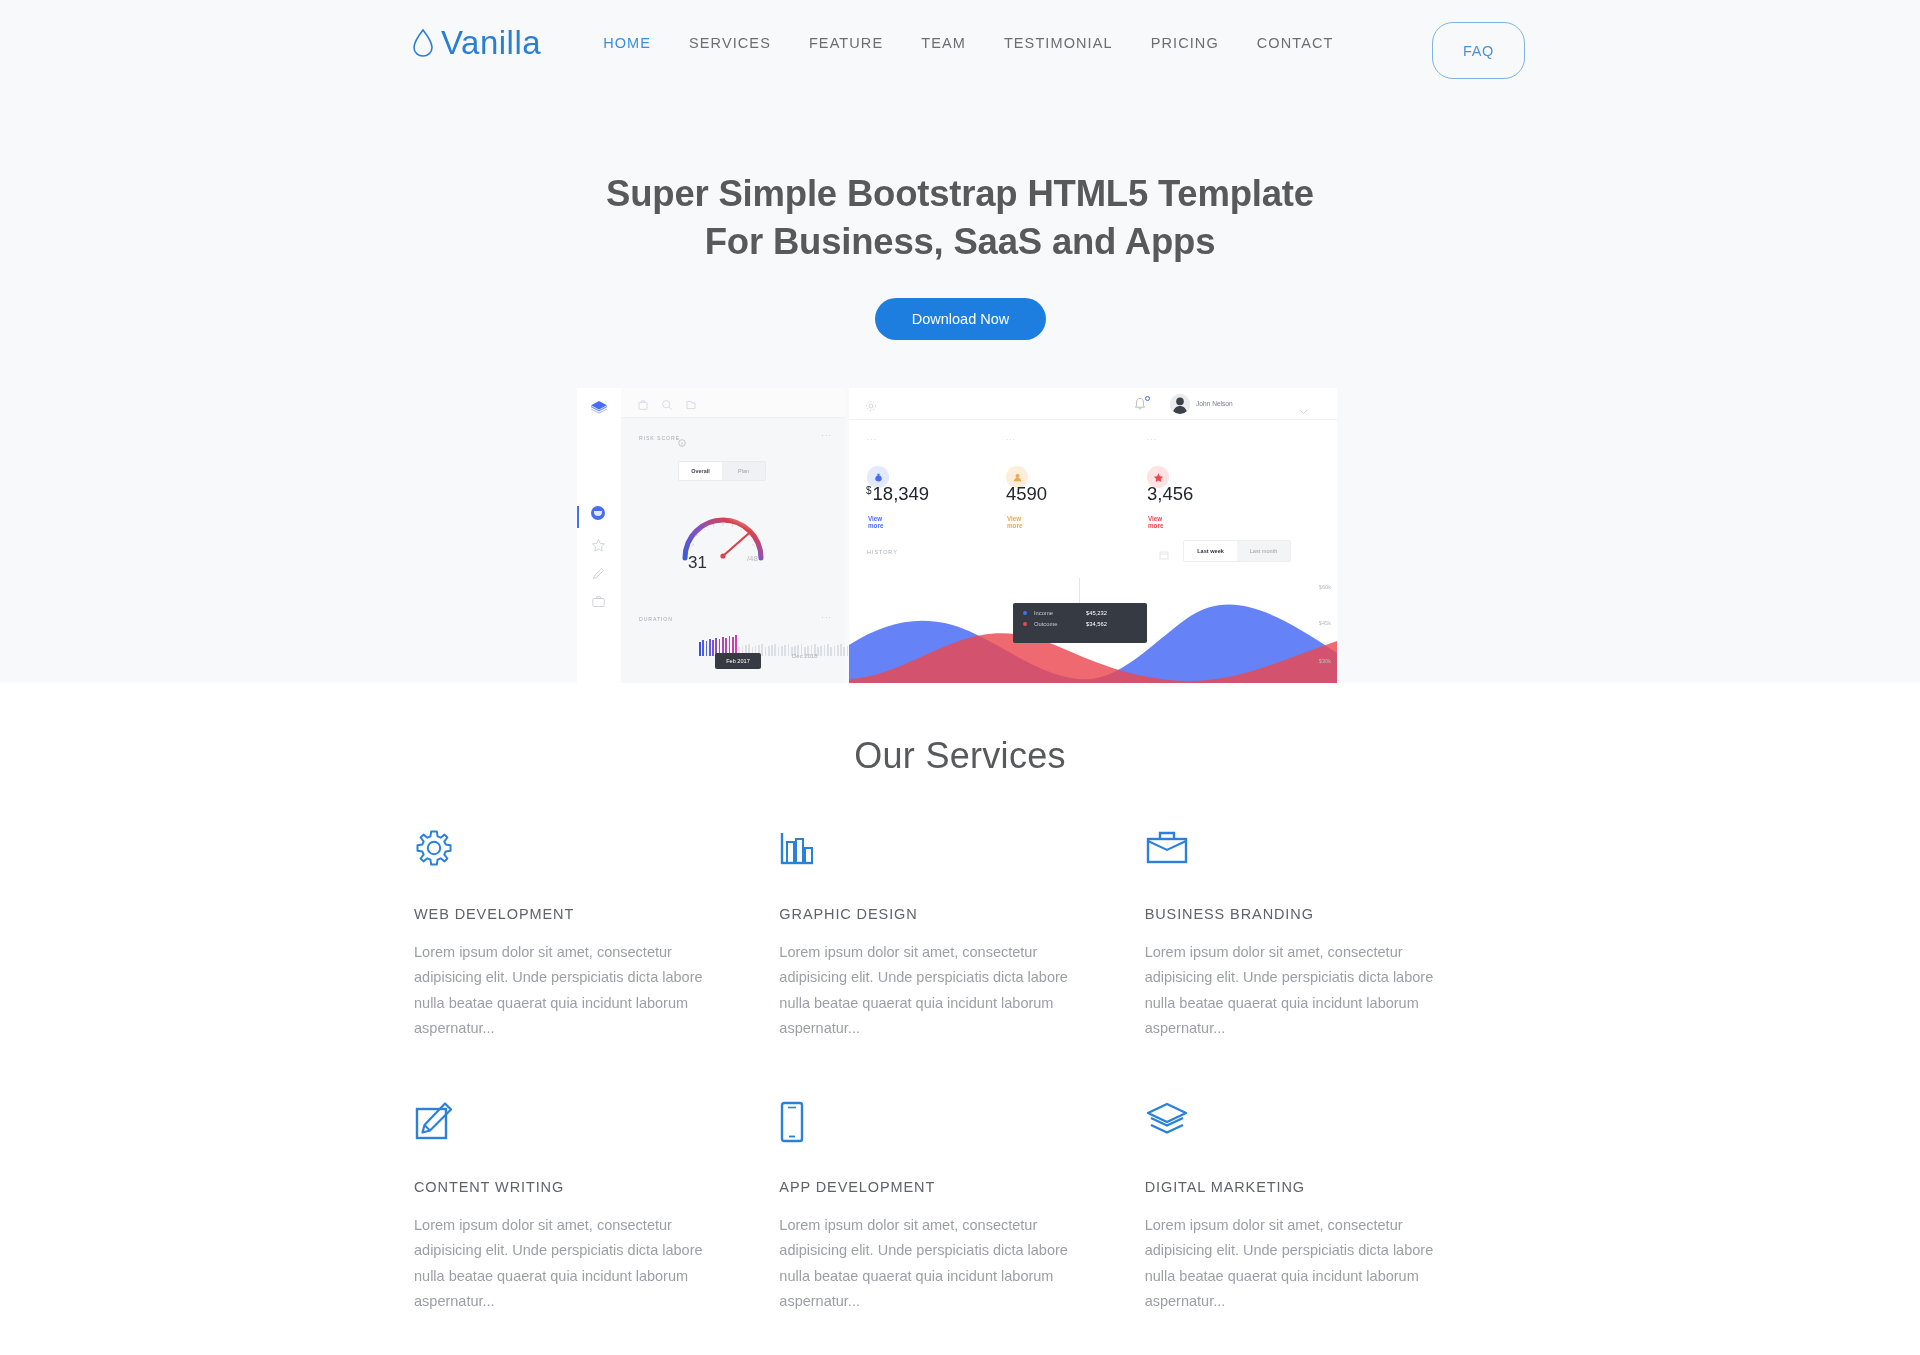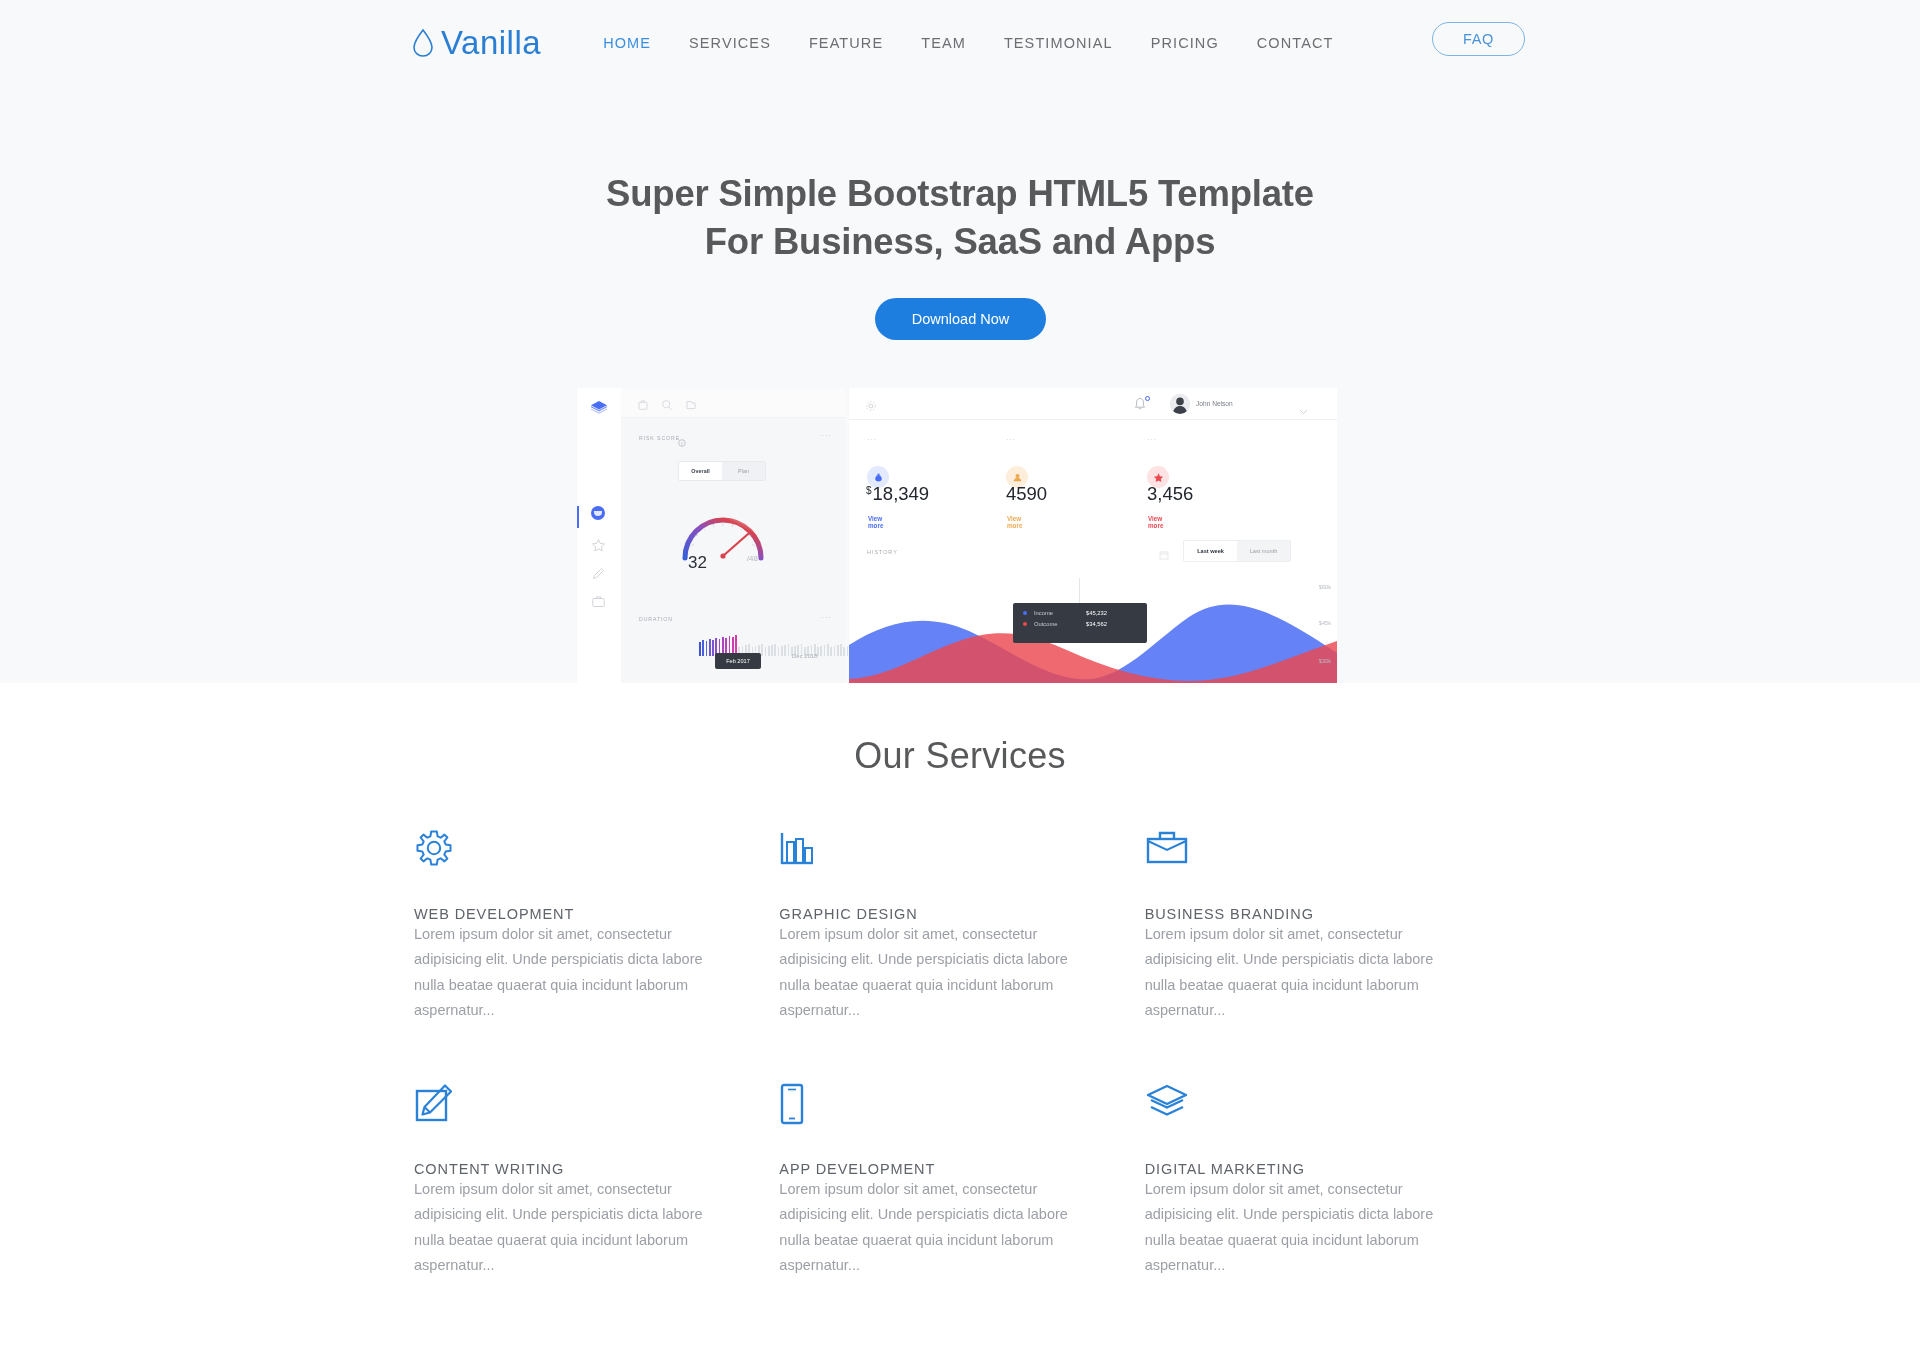"FAQ" .faq-btn { height: 34px -> 57px }
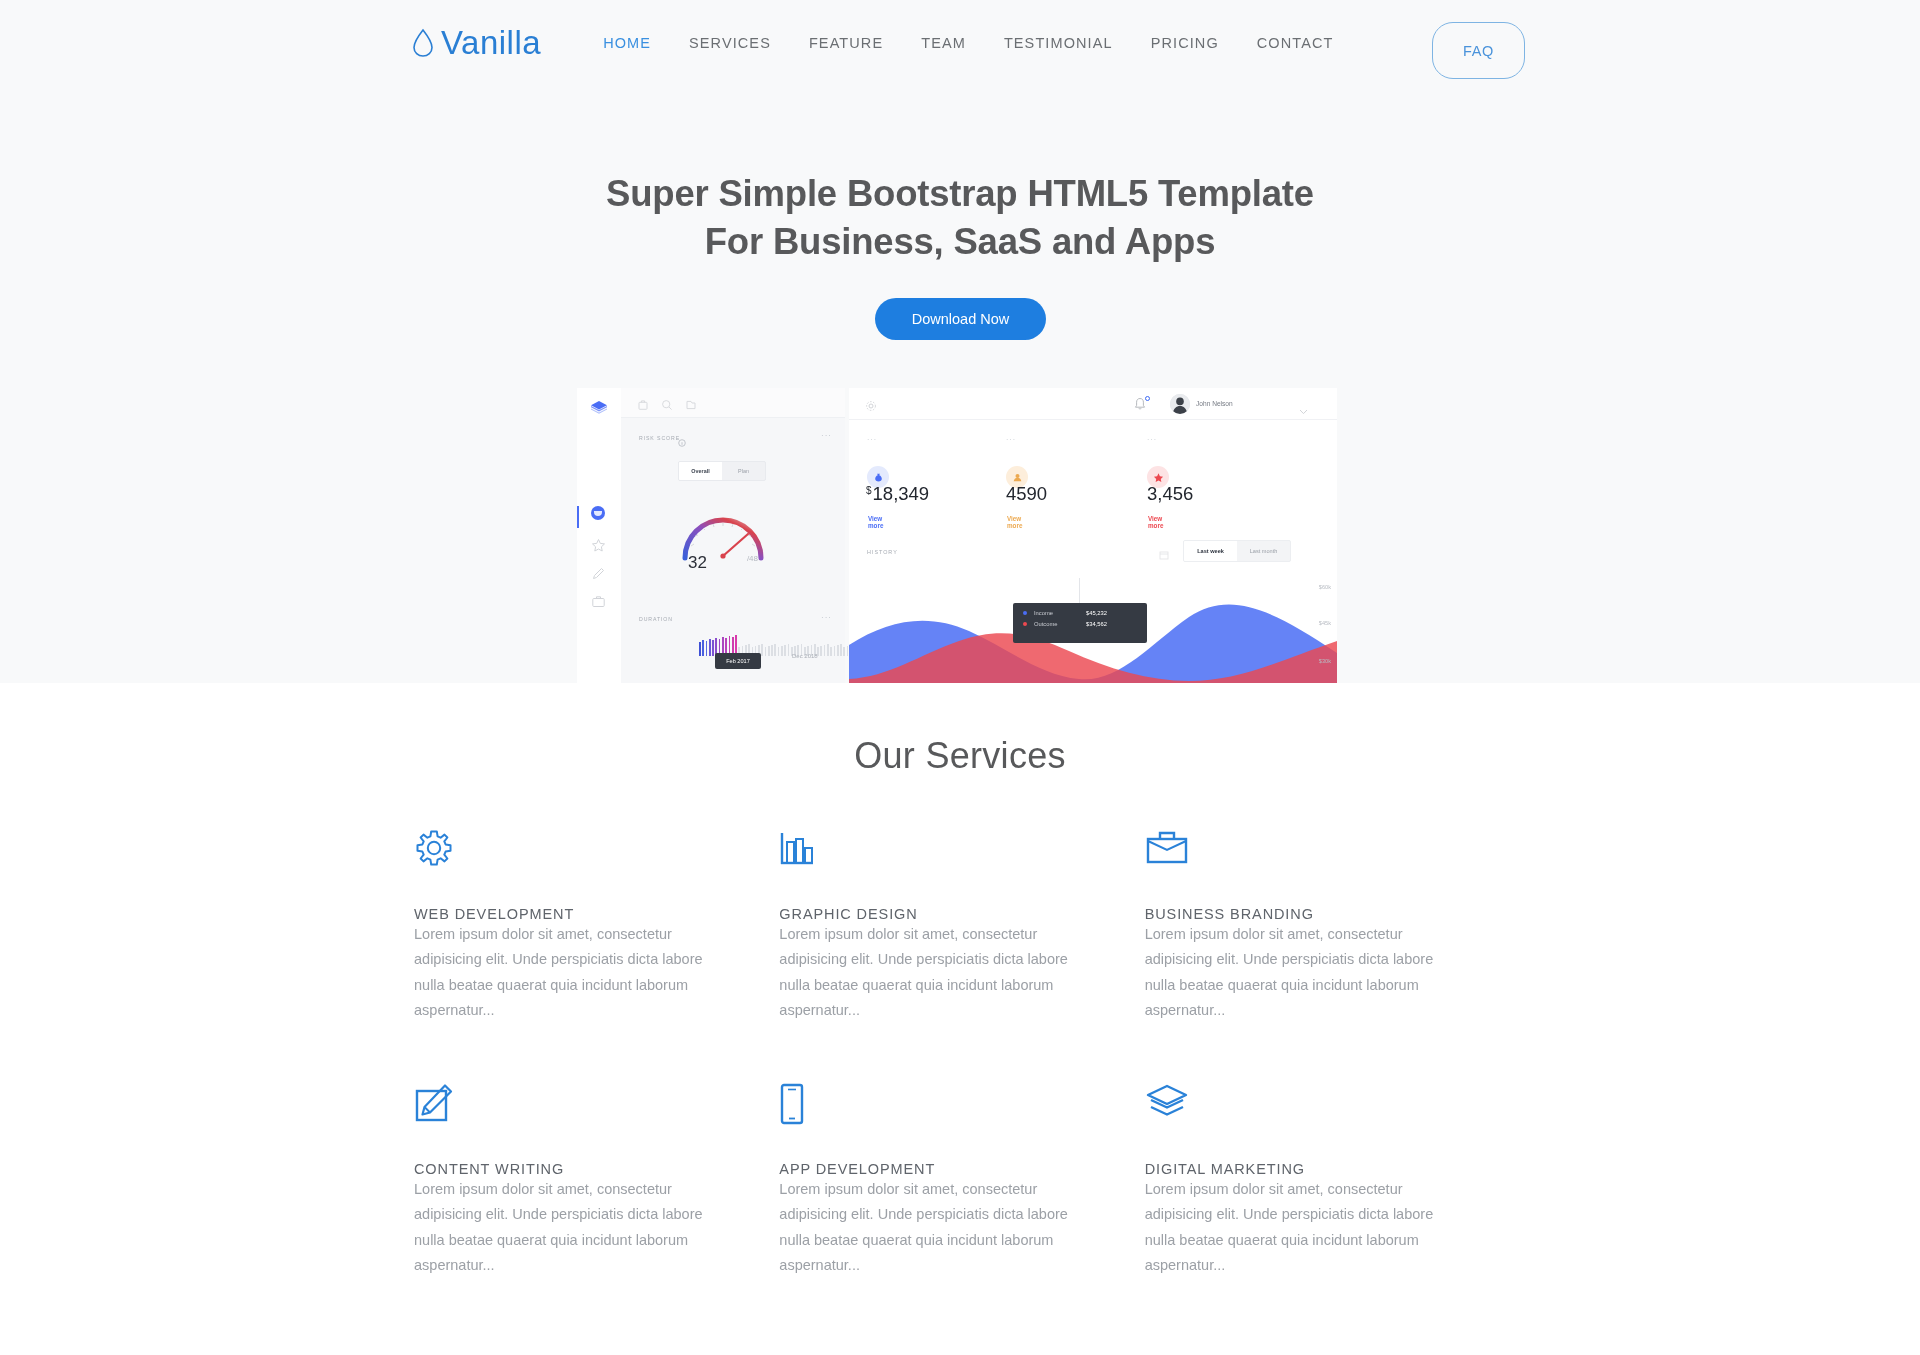"32" span { text: 32 -> 31 }
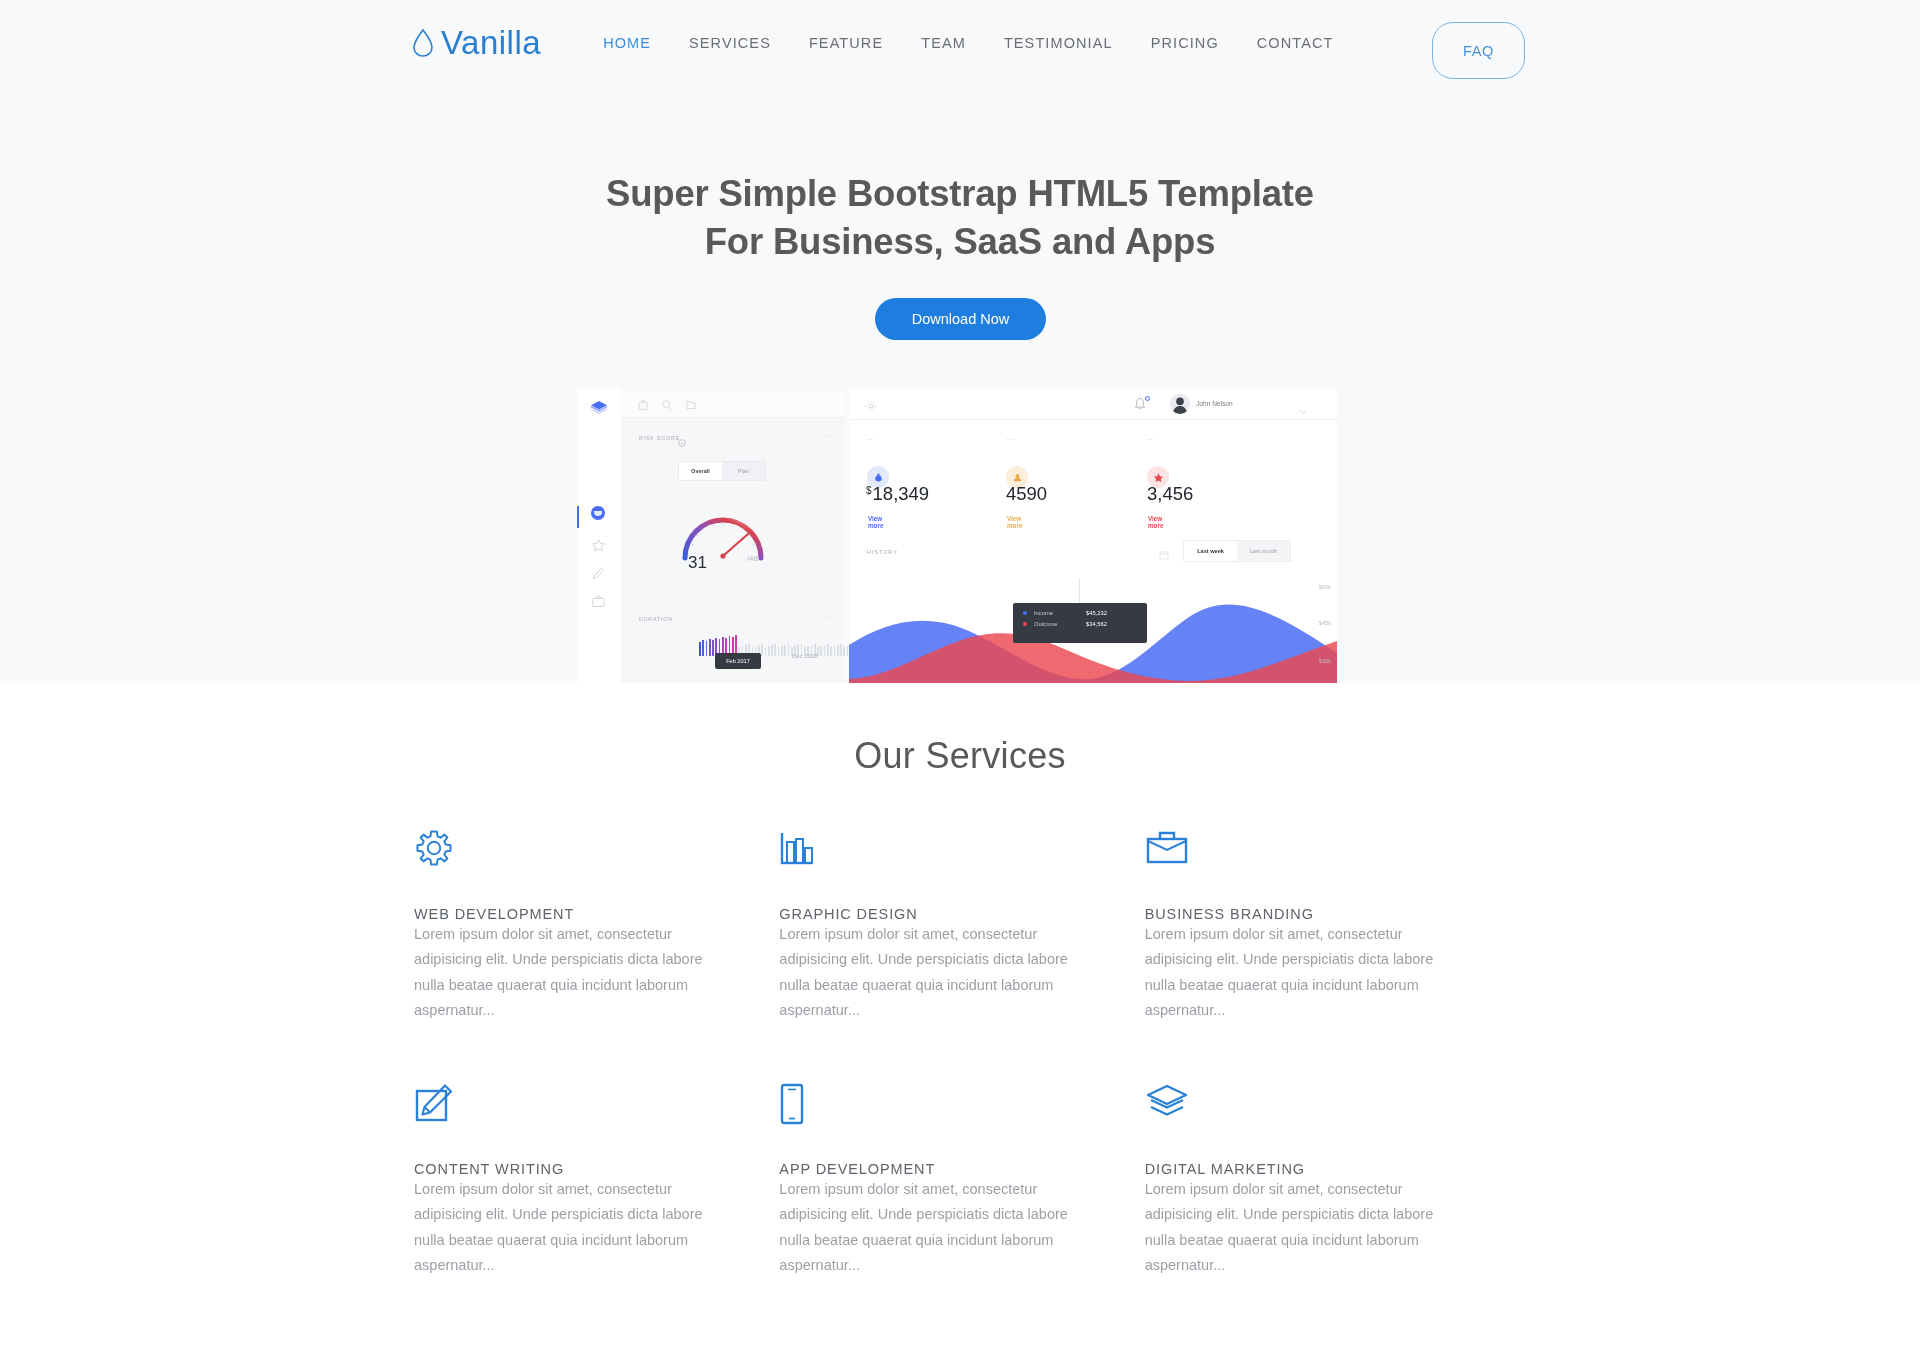"Lorem ipsum dolor sit amet," .svc-p { margin-top: none -> 18px }
